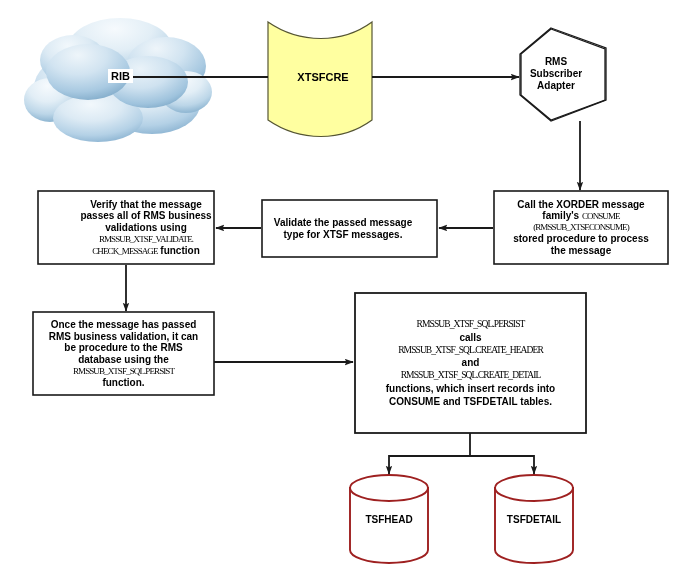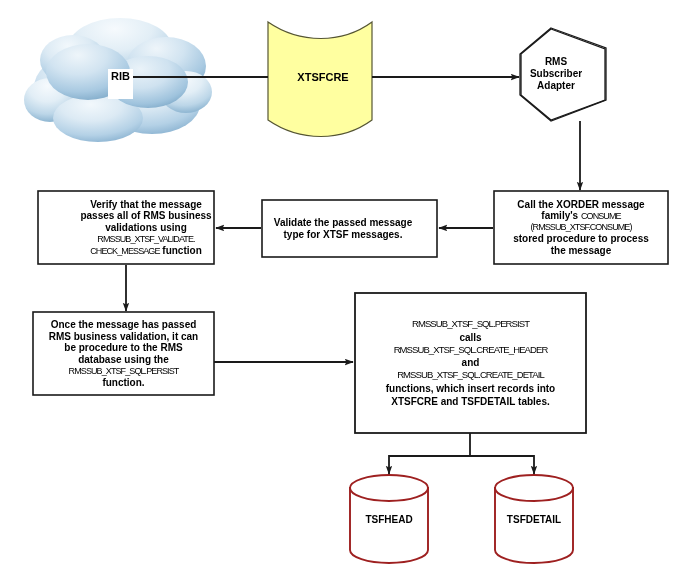"RIB" .rib-chip { padding: 1px 3px 17px 3px -> 1px 3px 1px 3px }
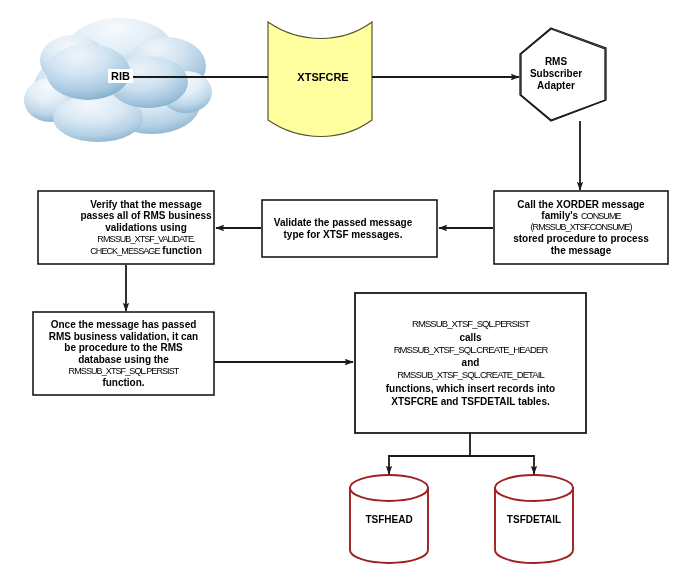"CONSUME" .code { font-family: Liberation Sans, sans-serif -> Liberation Serif, serif }
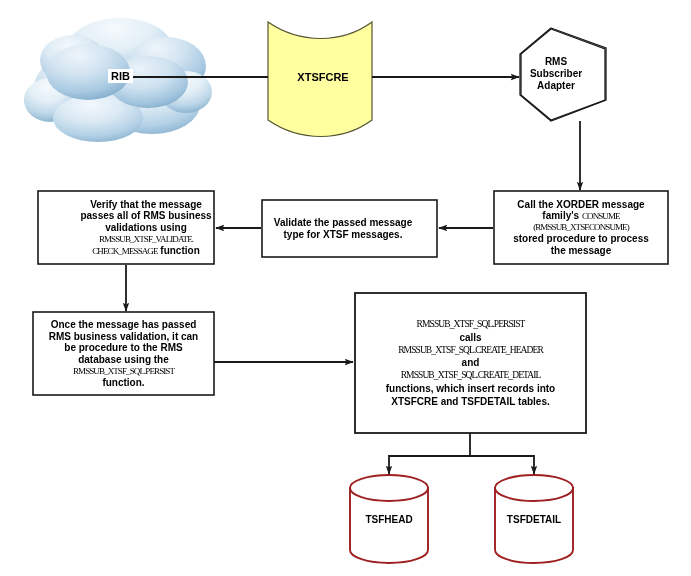"XTSFCRE and TSFDETAIL tables." div.bold-sans { text: XTSFCRE -> CONSUME }
